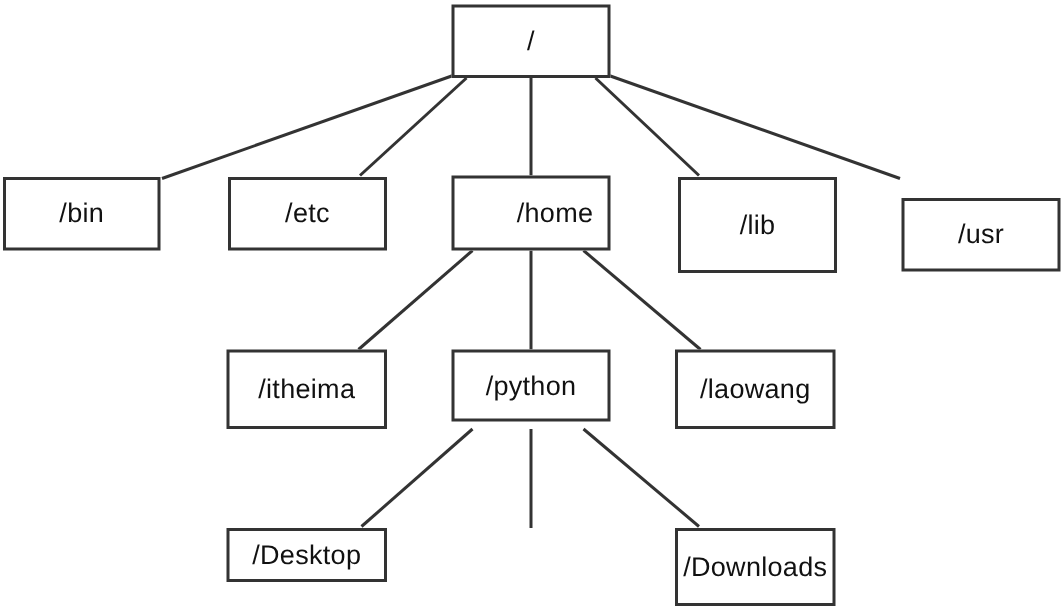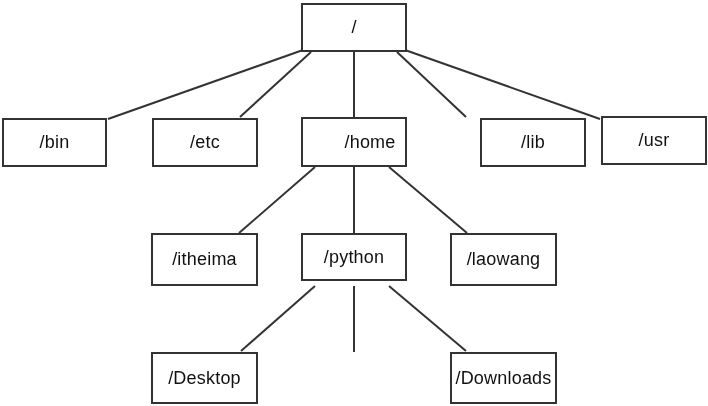"/lib" div.node { height: 49px -> 64px; left: 480px -> 452px }
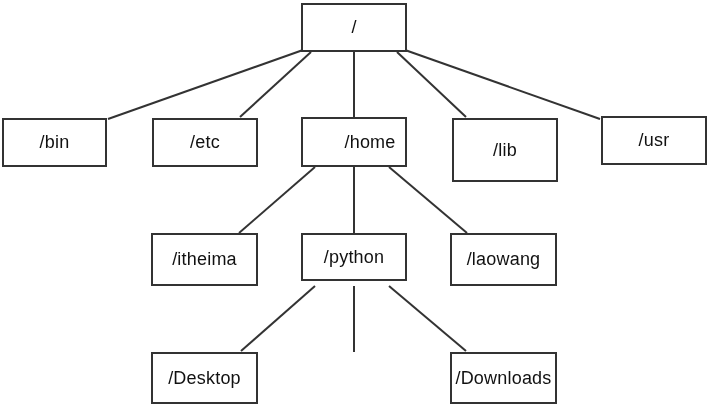"/usr" div.node { top: 116px -> 132px }
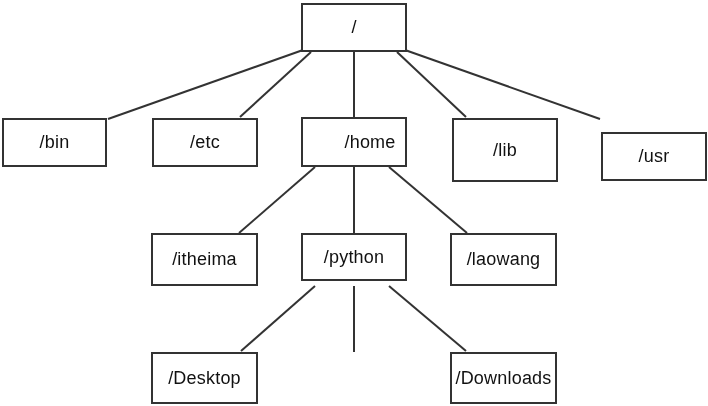"/Desktop" div.node { height: 52px -> 36px }
